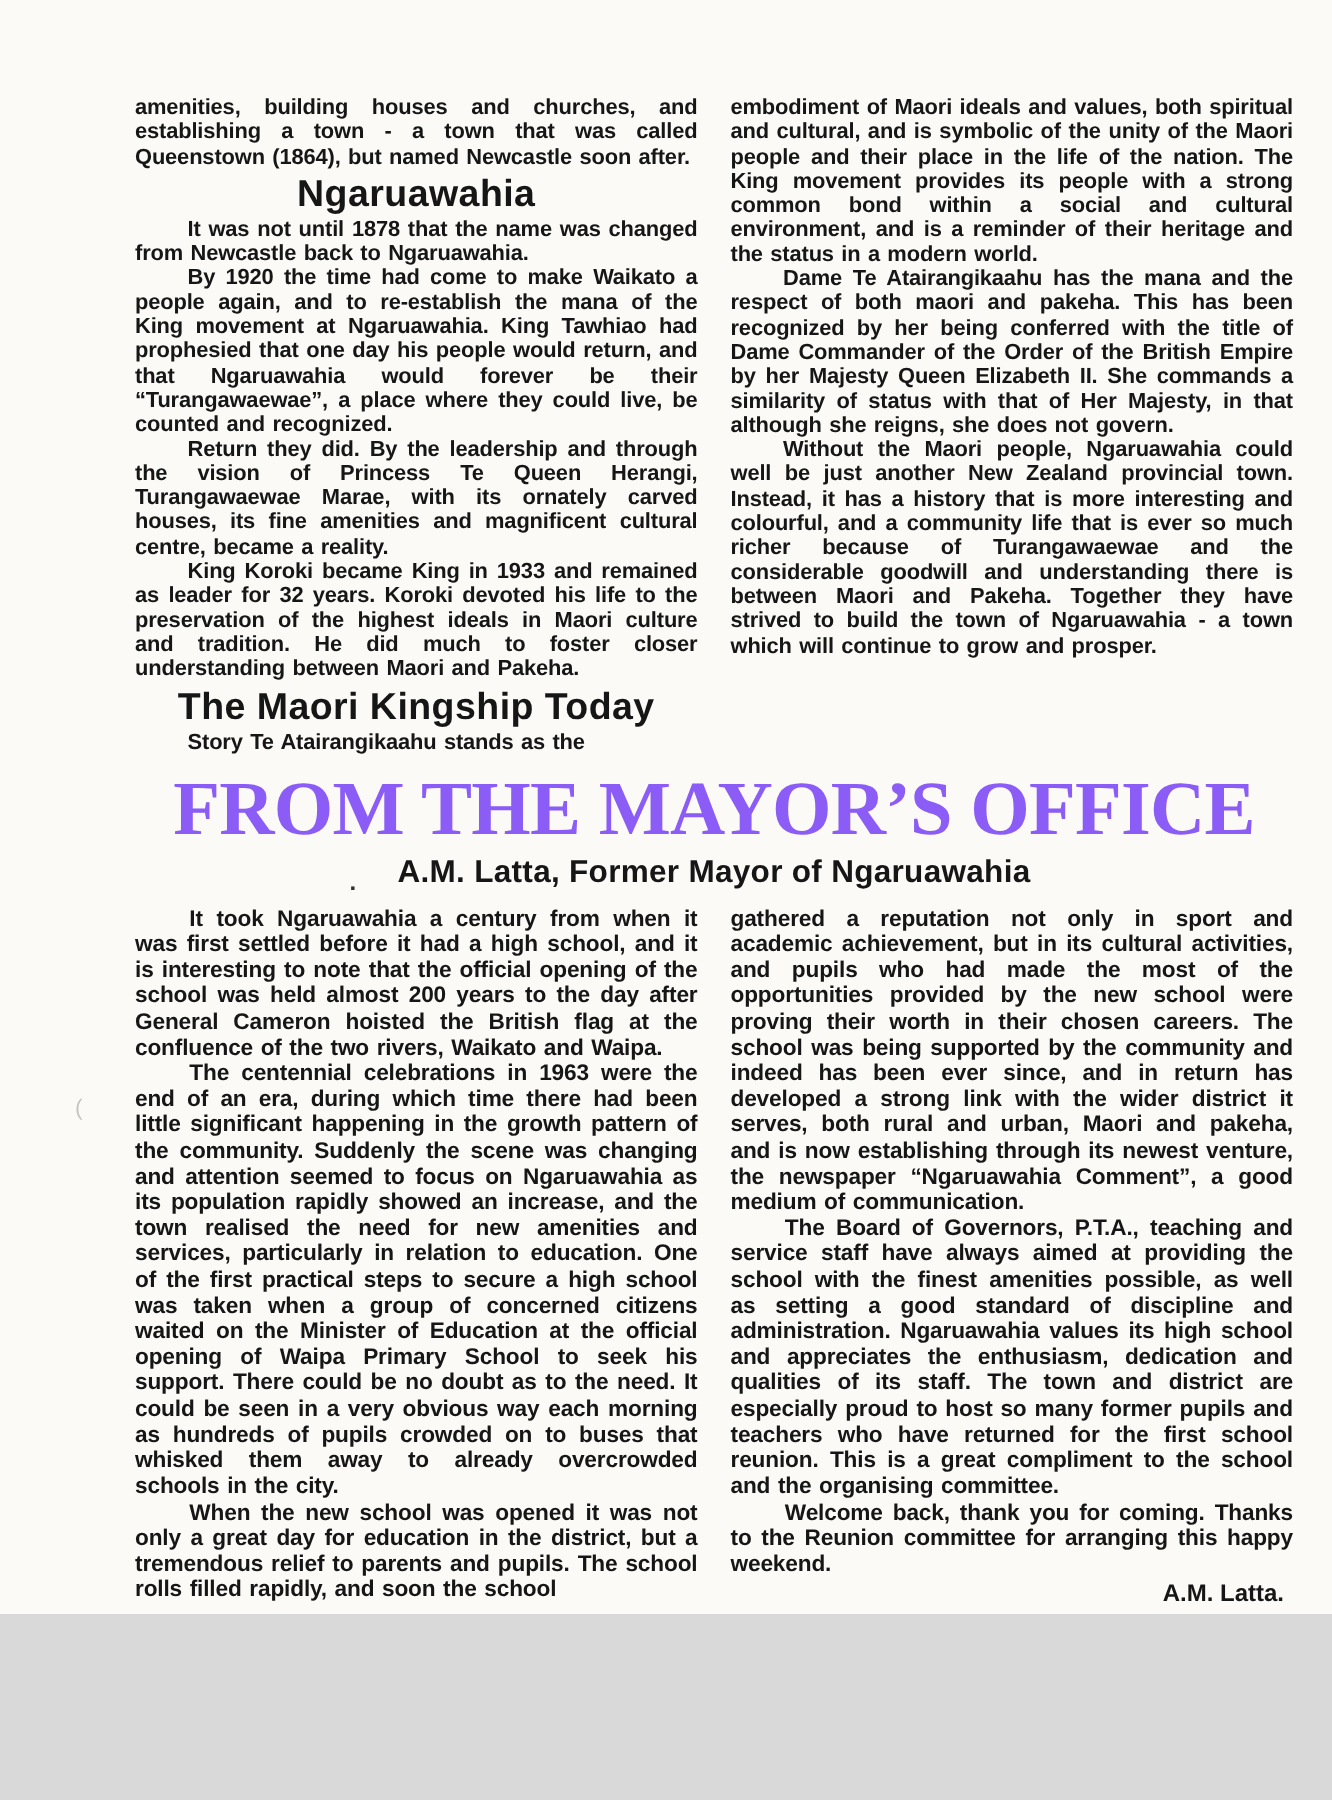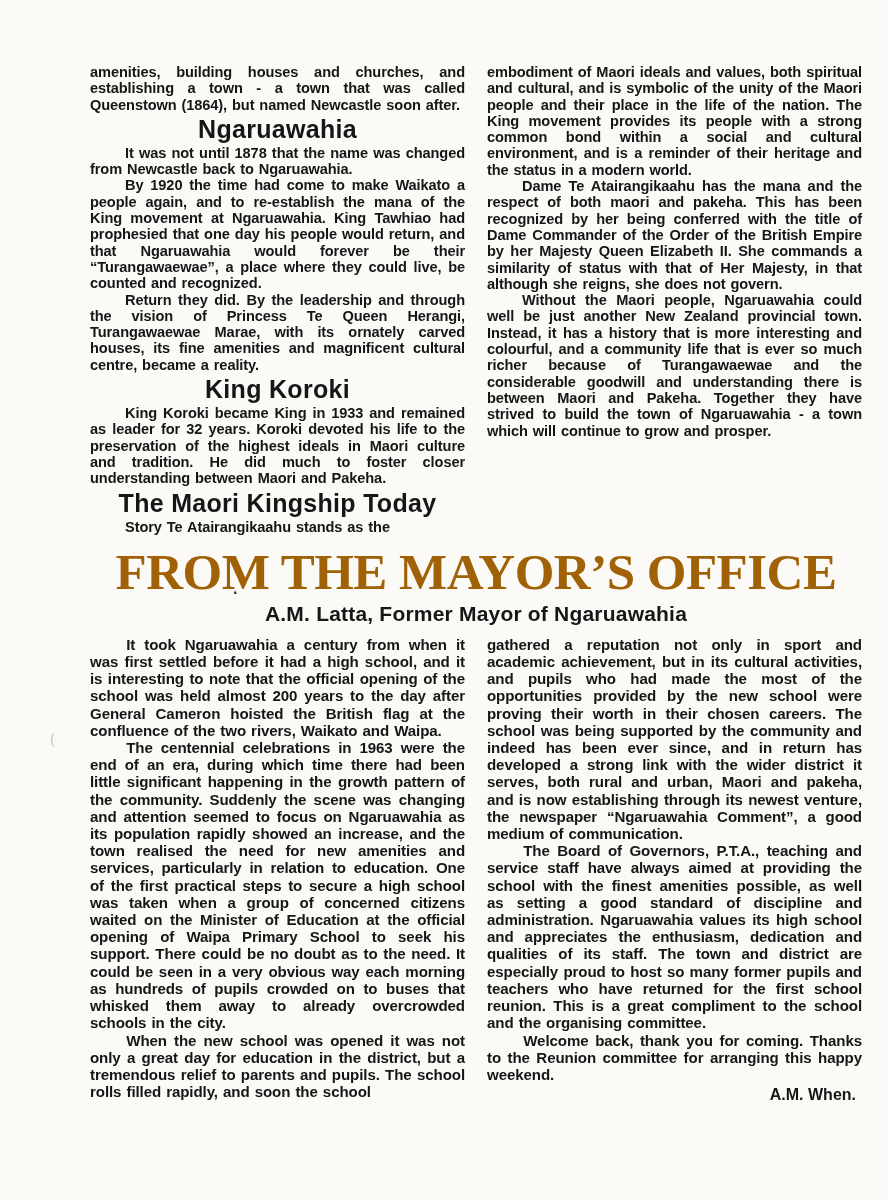"amenities, building houses and churches," .page { height: 1200px -> 1076px }
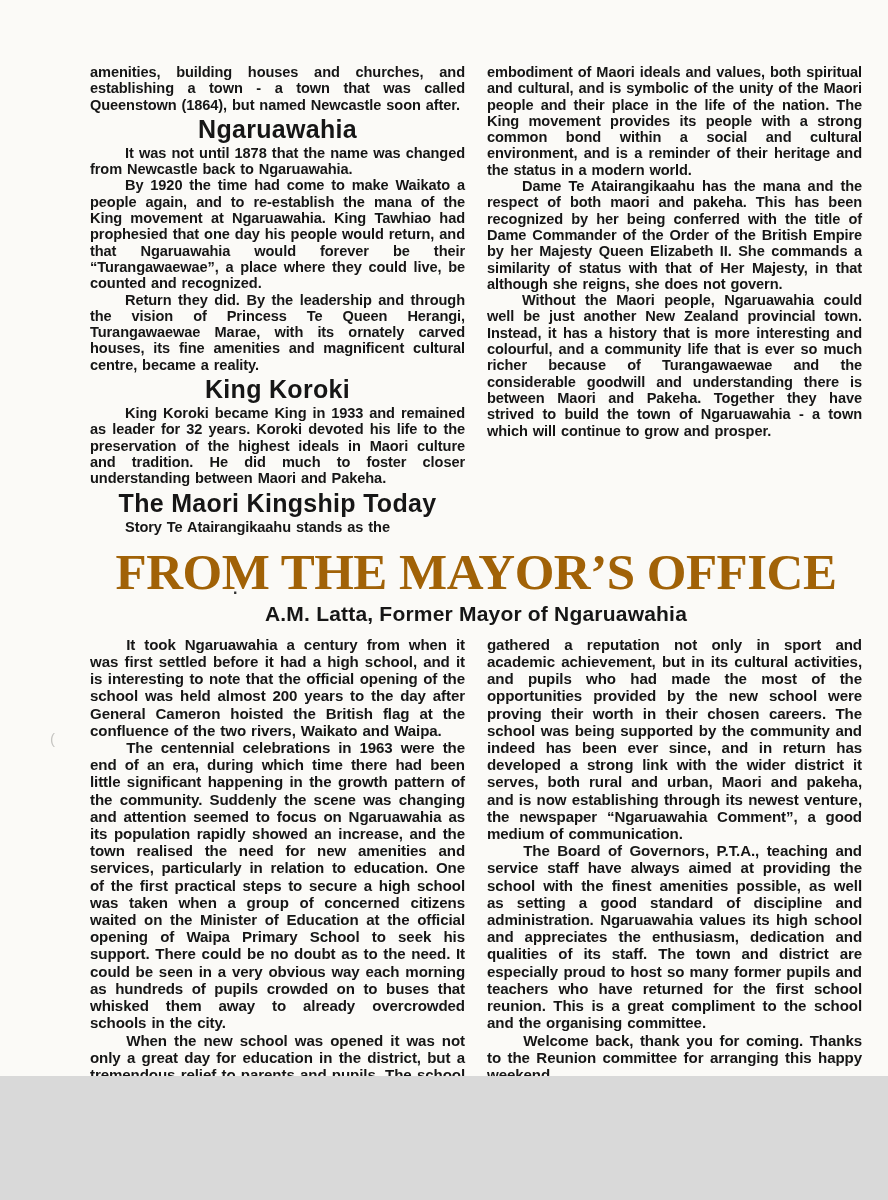"King Koroki" h3.sec-heading { html: <h3>King Koroki</h3> -> none }
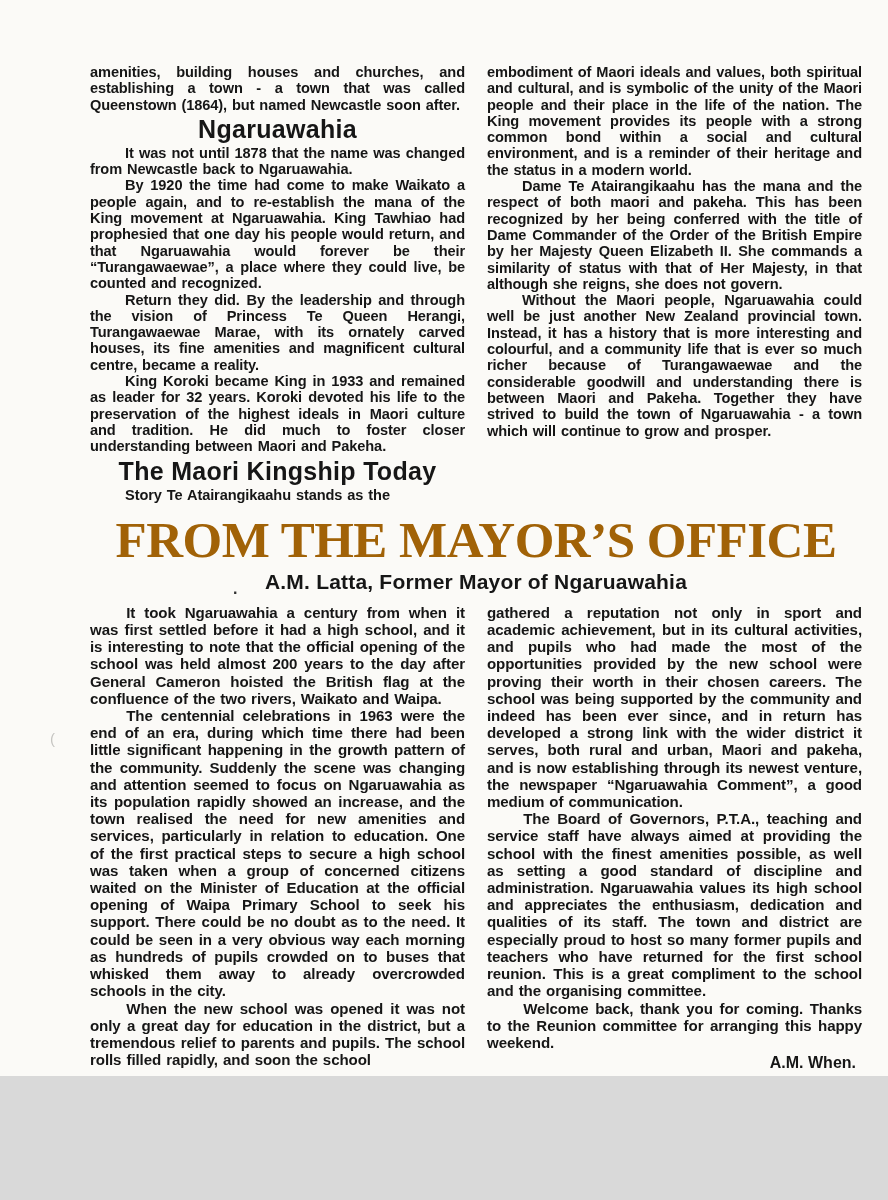"FROM THE MAYOR’S OFFICE" .headline { color: #a16207 -> #8b5cf6 }
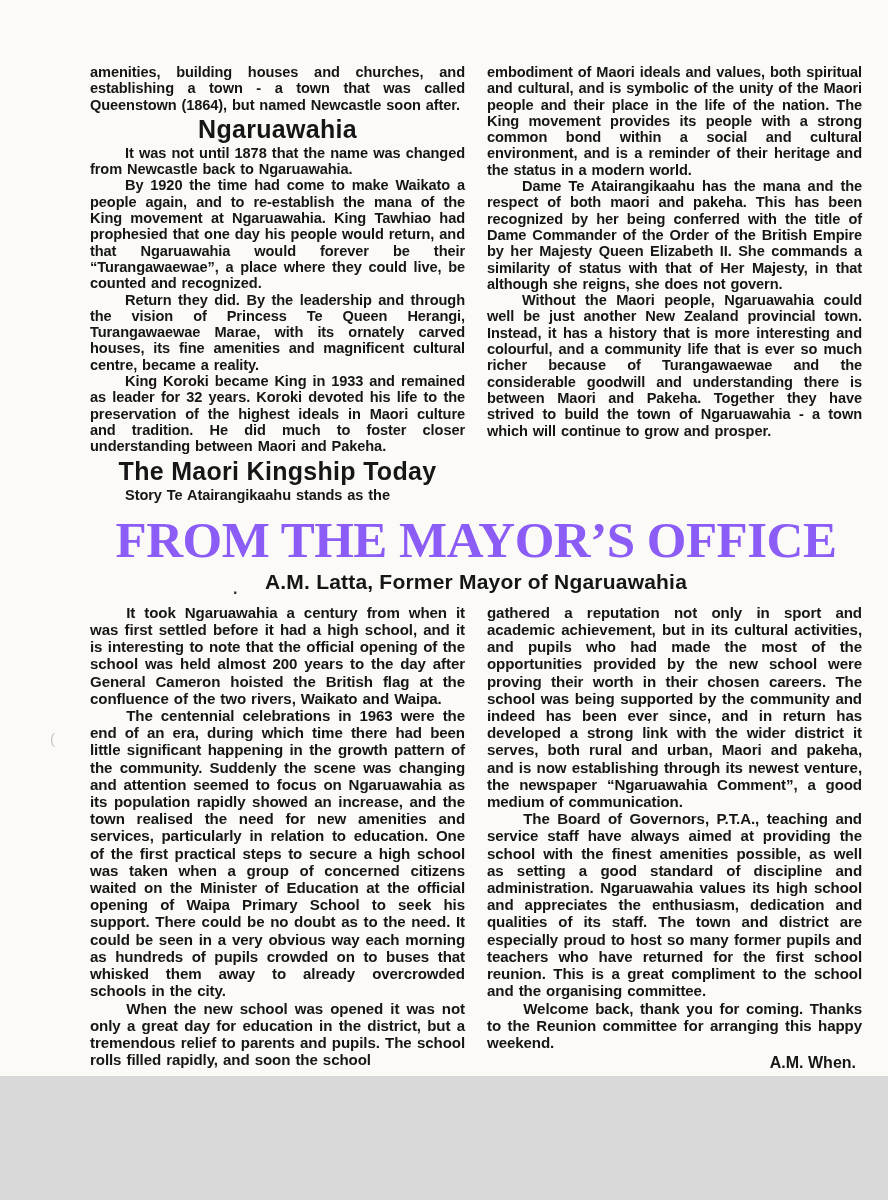"A.M. When." div.signature { text: When -> Latta }
